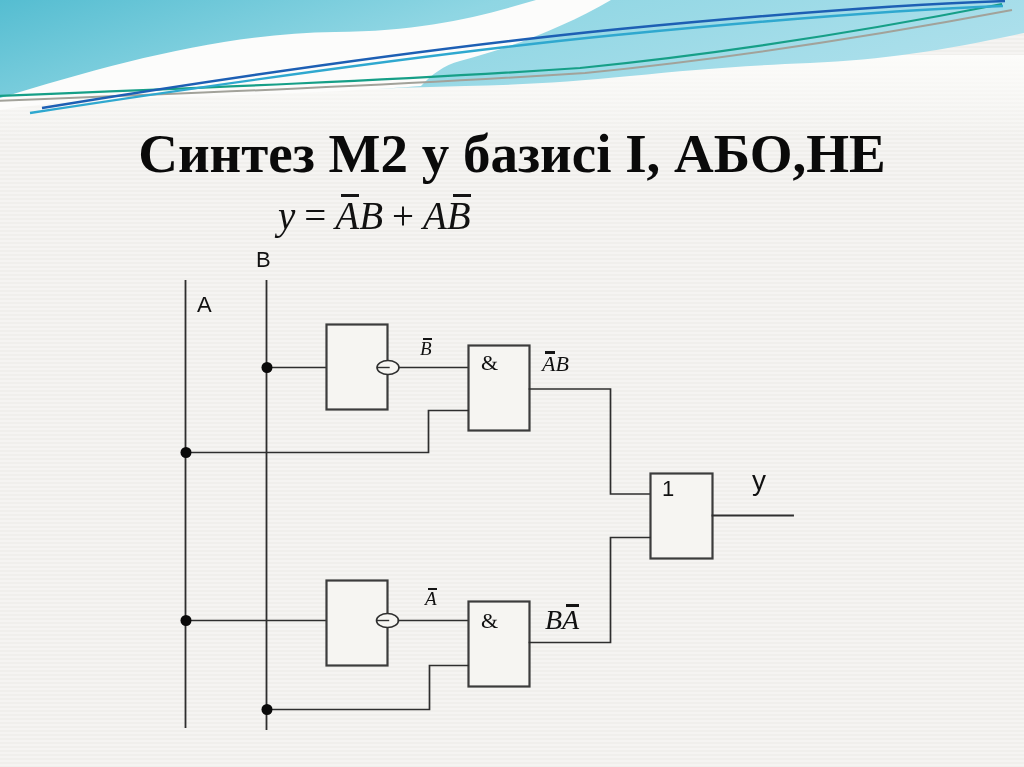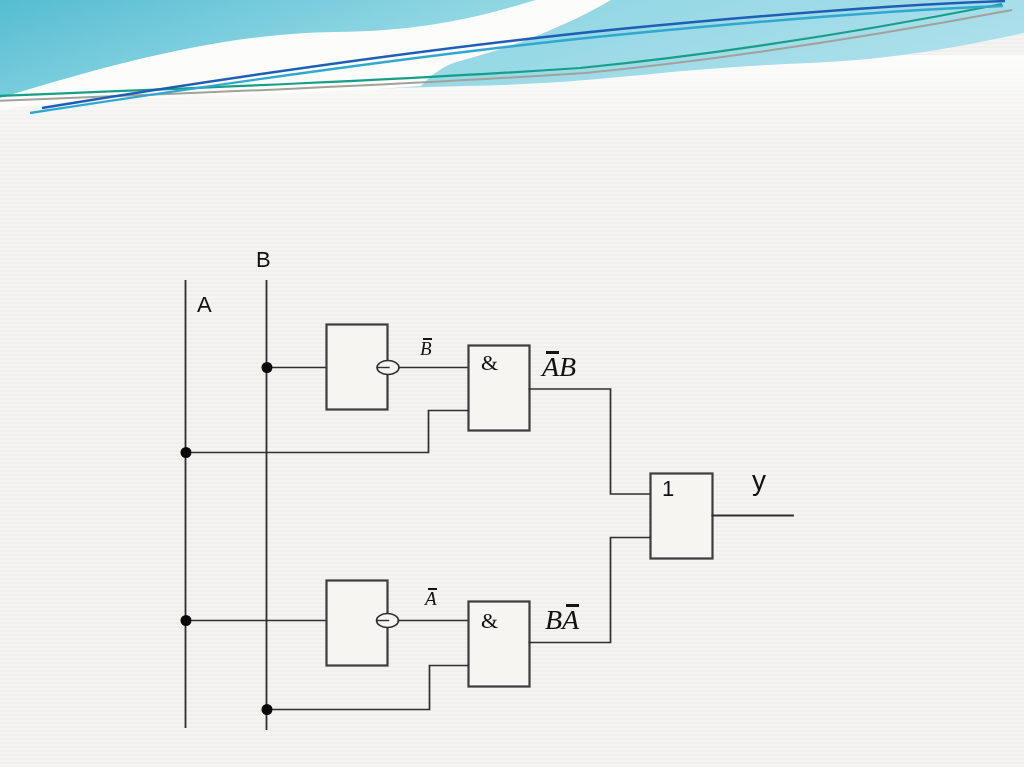"Синтез М2 у базисі І," h1.title { html: none -> <h1>Синтез М2 у базисі І, АБО,НЕ</h1> }
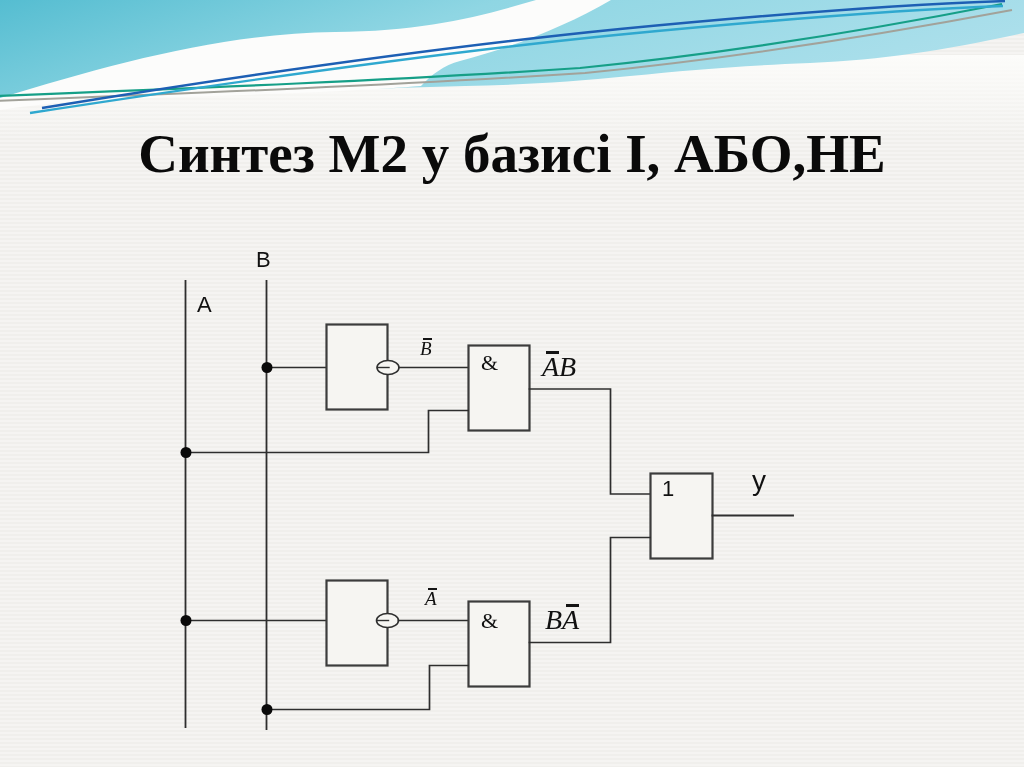"y = AB + AB" div.formula { html: none -> <div> <span>y</span><span>=</span><span>A</span><span>B</span><span>+</span><span>A</span><span>B</span> </div> }
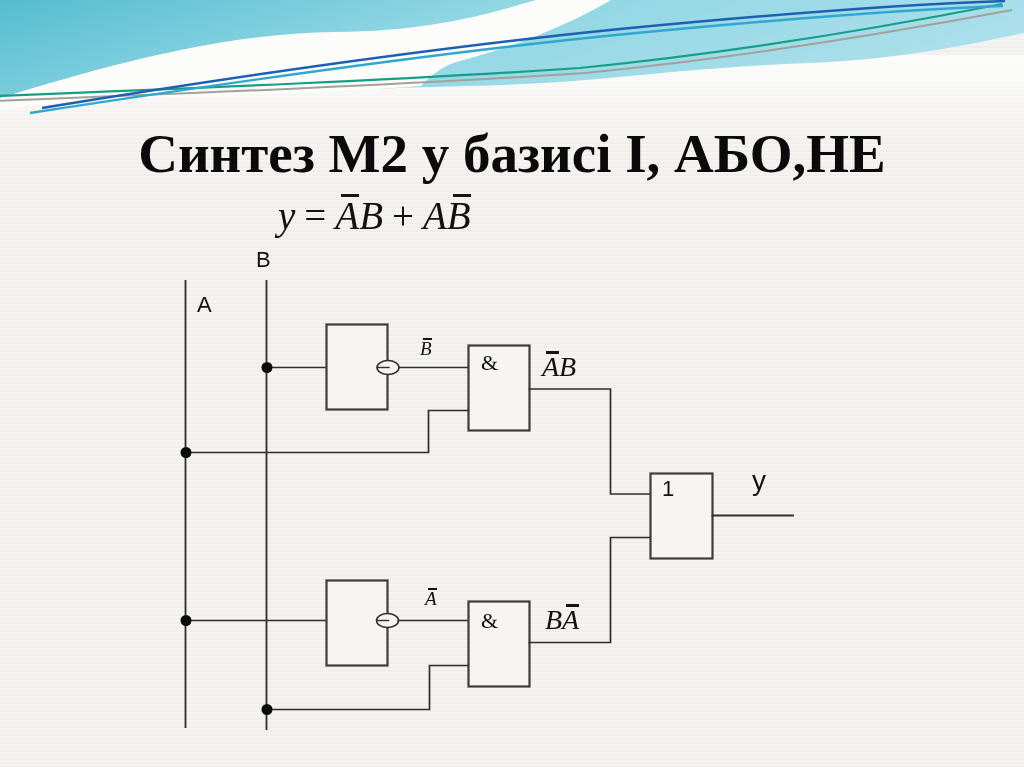"AB" #lbl-prod-top { font-size: 28px -> 22px }
